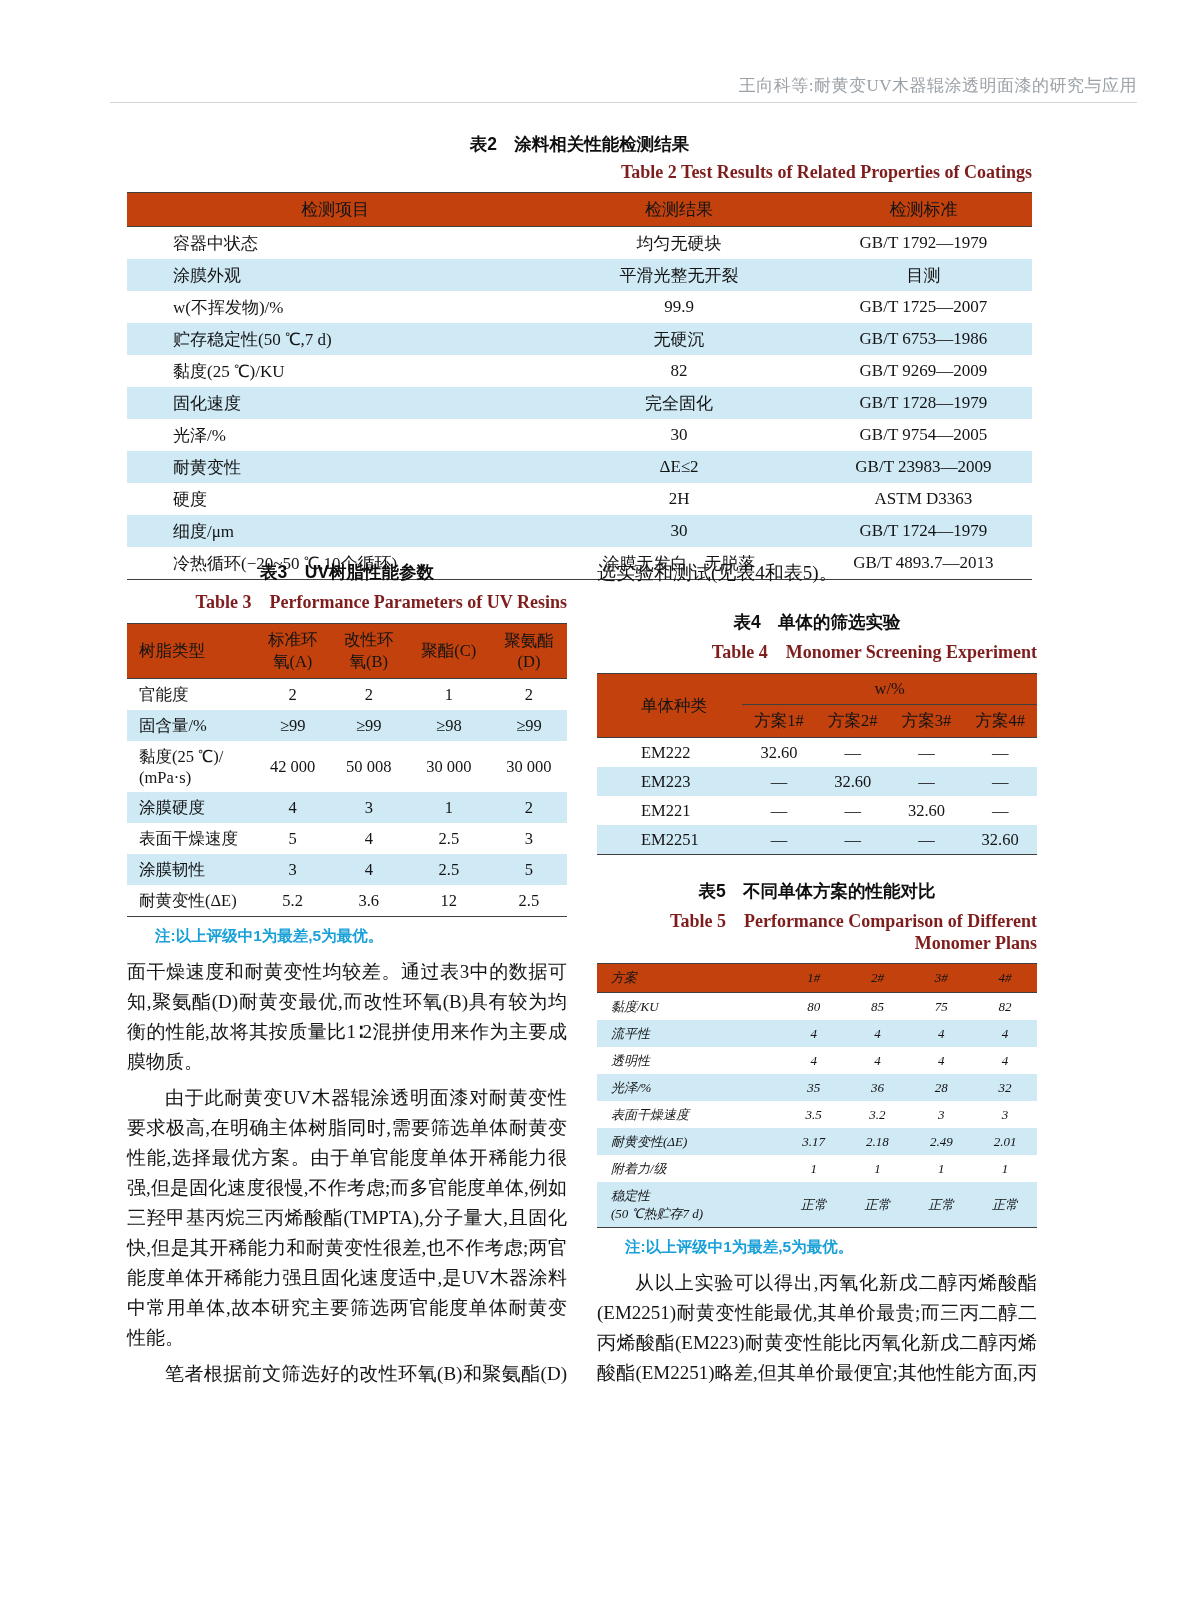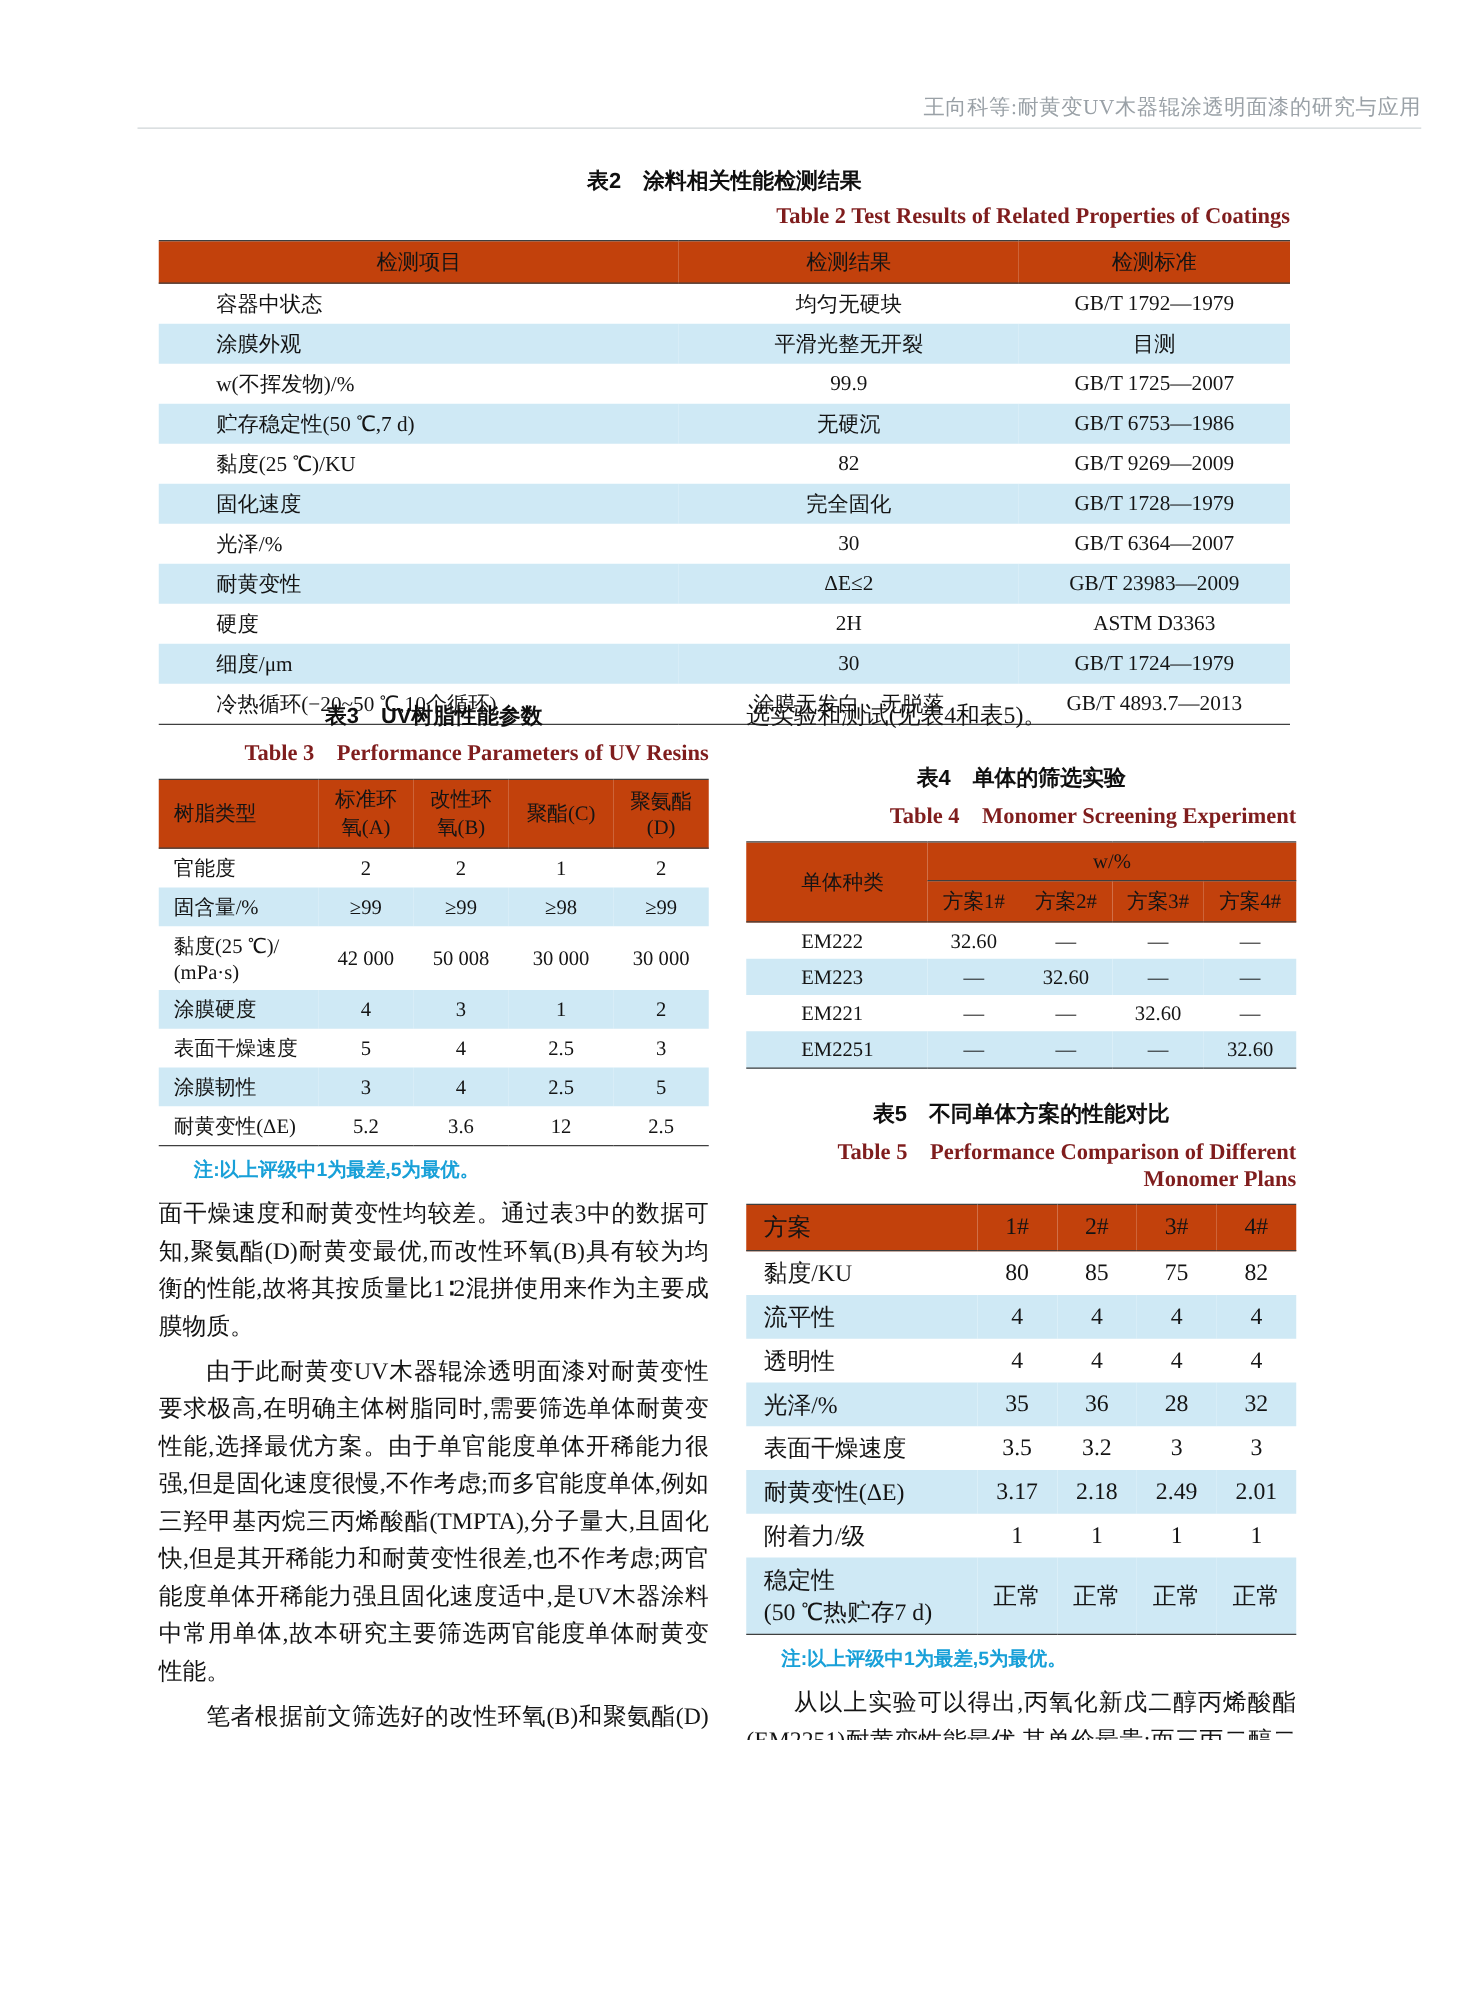"GB/T 6364—2007" td { text: 6364—2007 -> 9754—2005 }
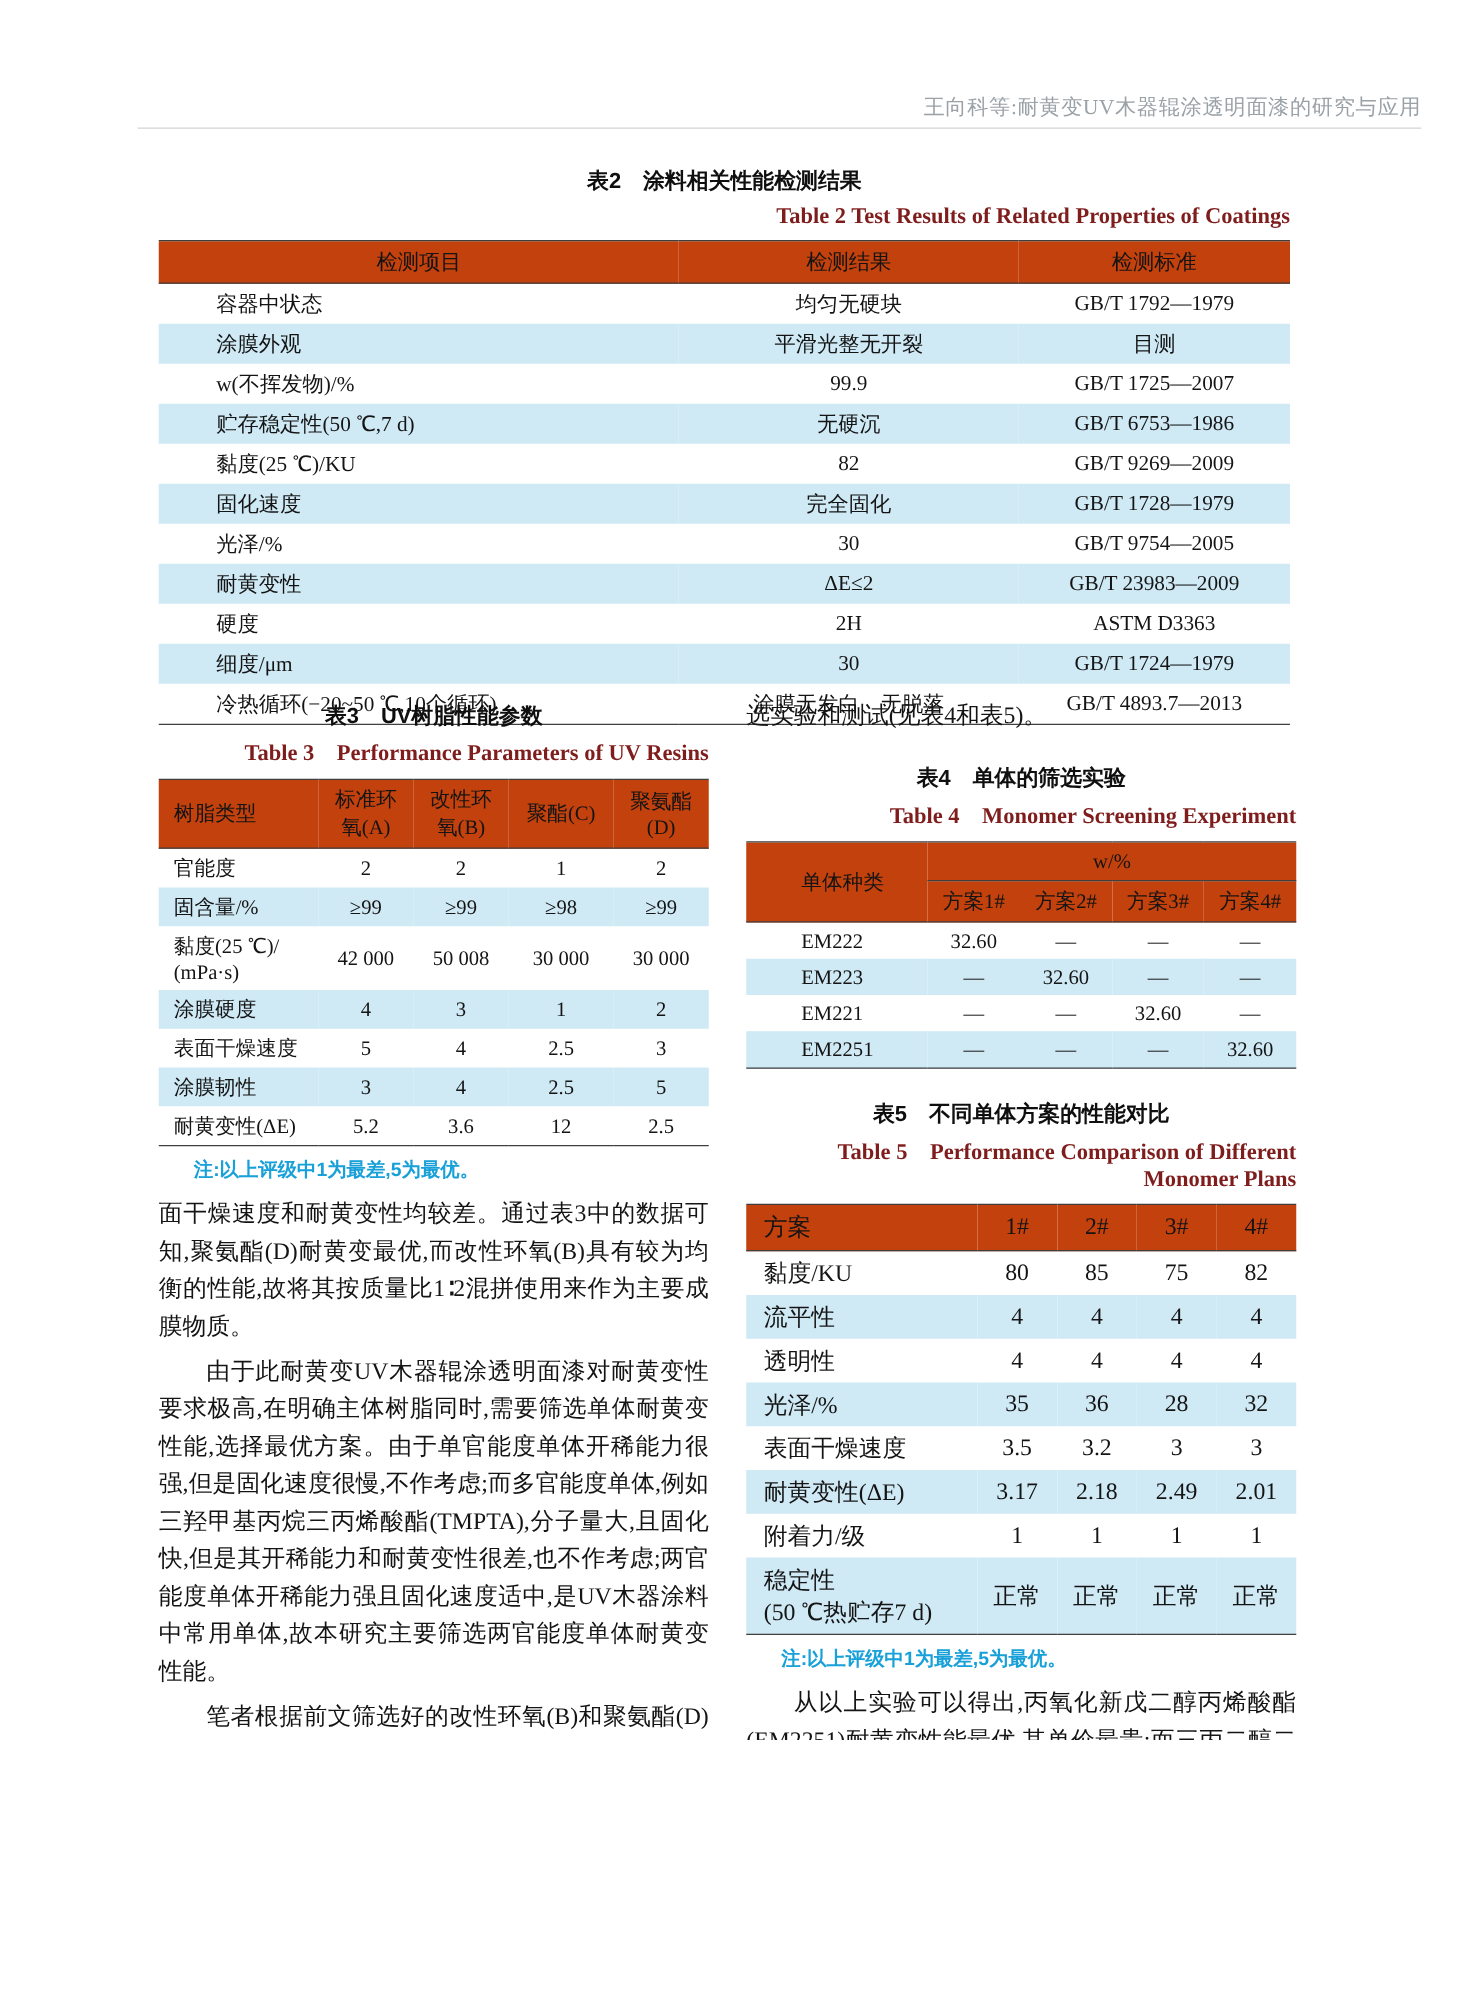"方案" .t5 { font-size: 19px -> 13px; font-style: none -> italic }
